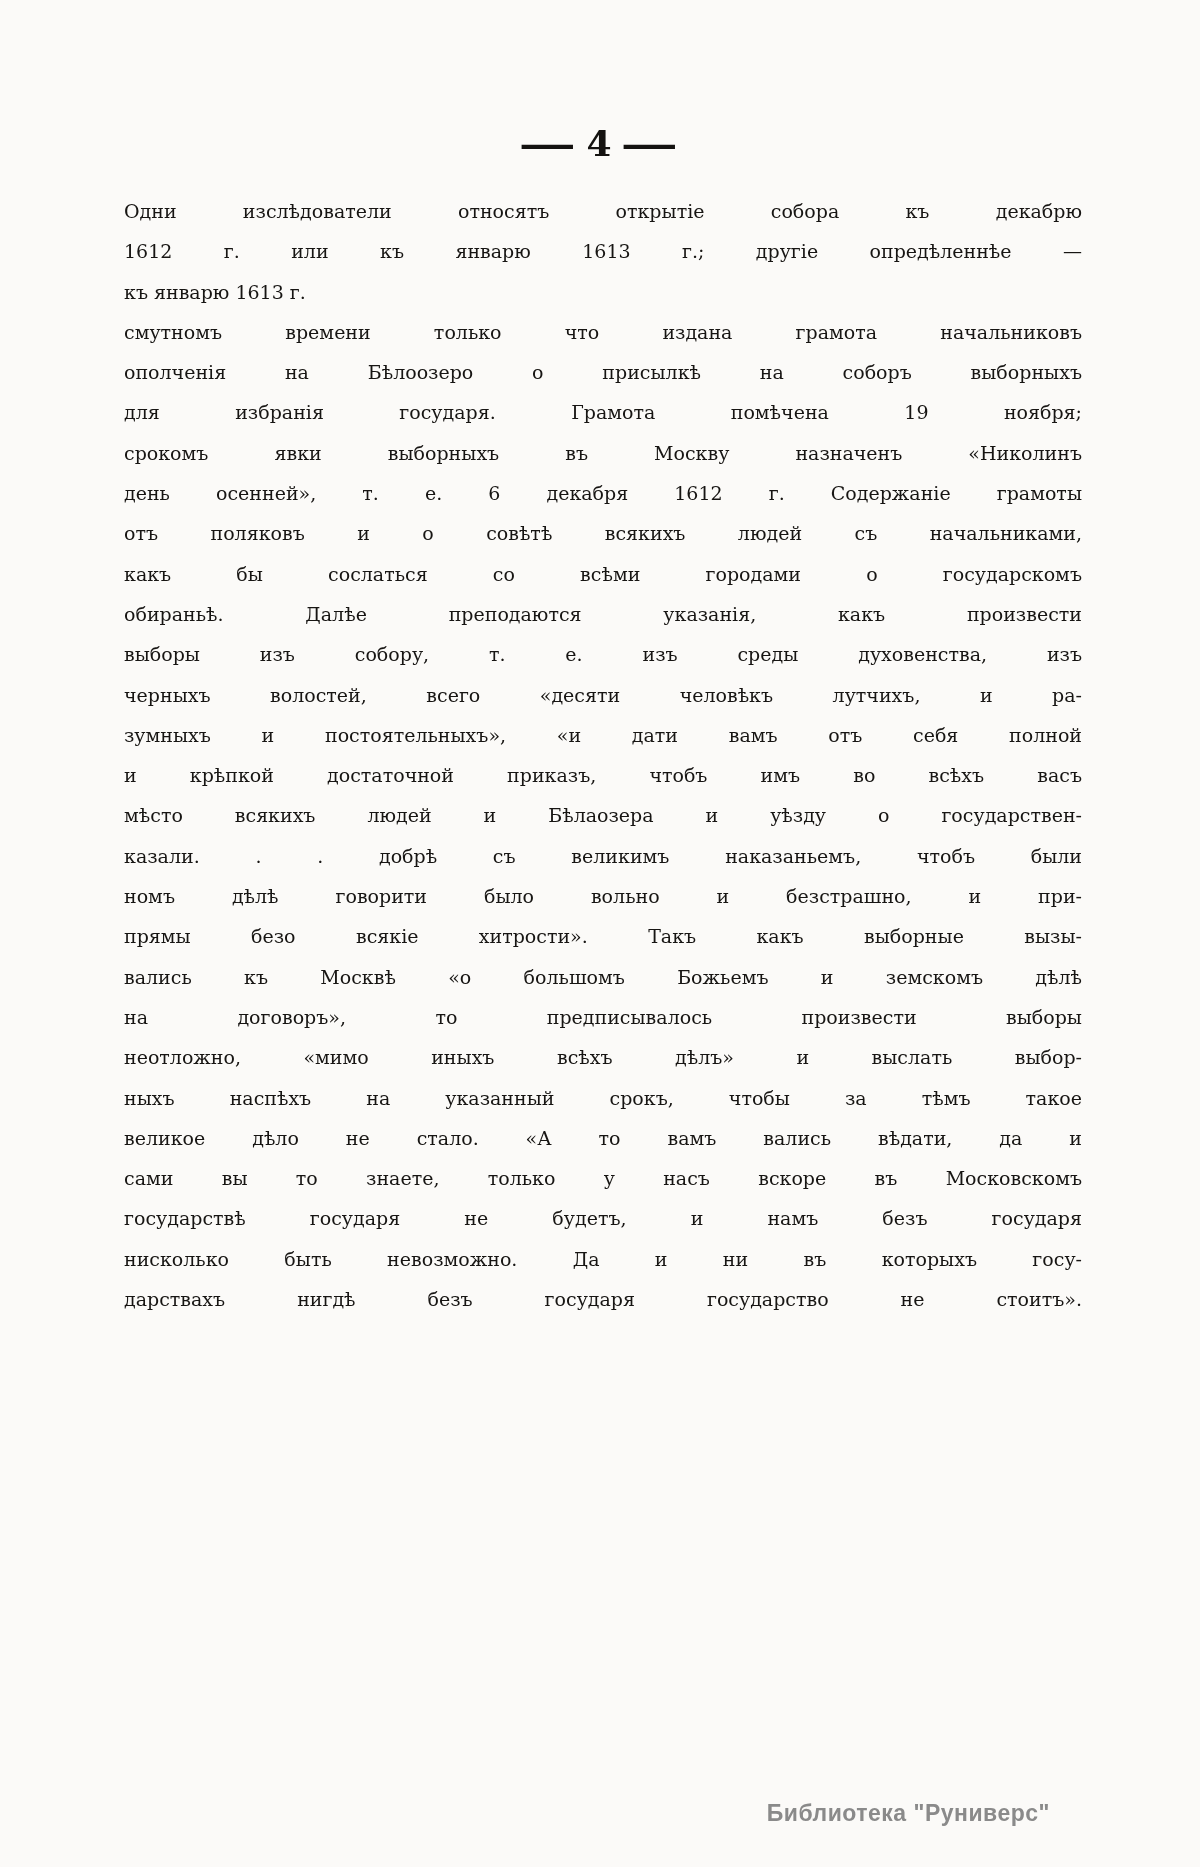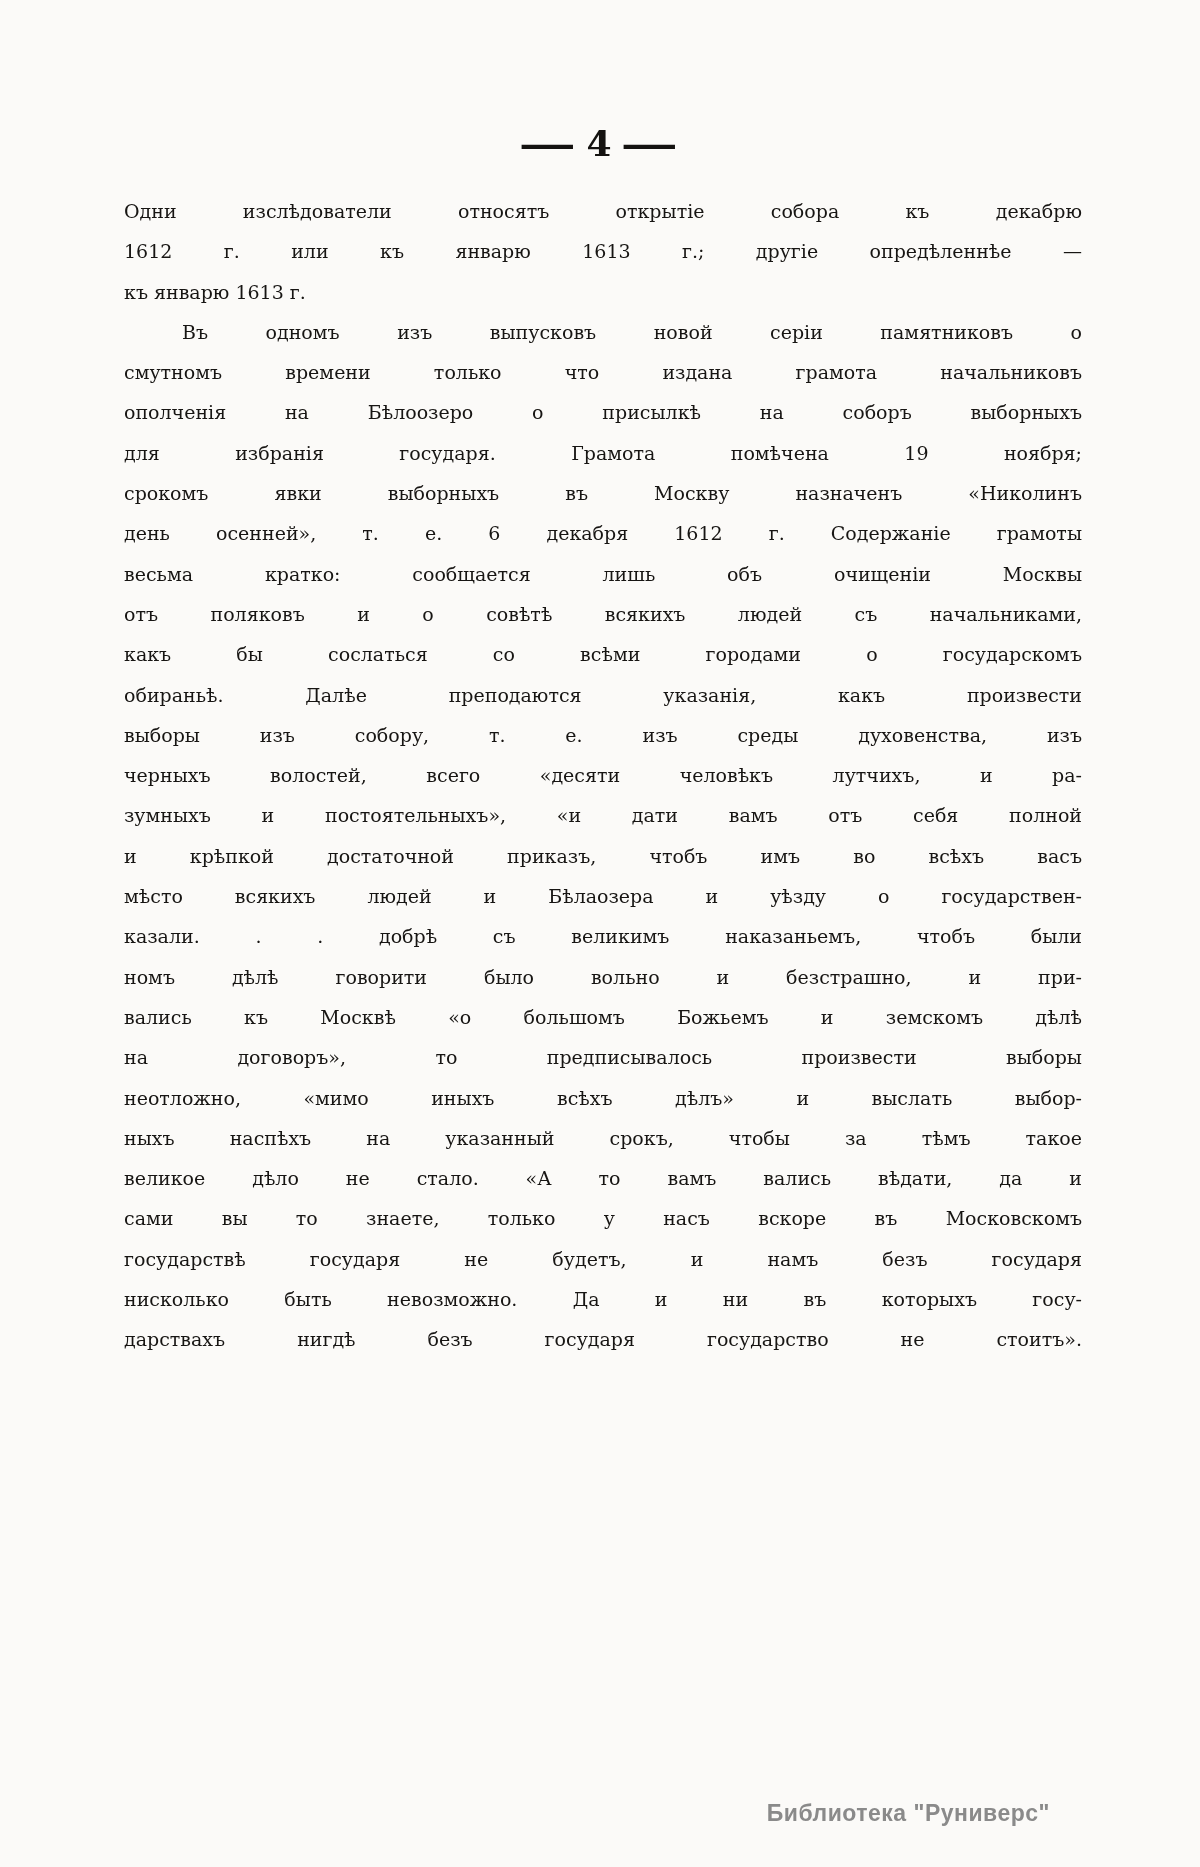"Въ одномъ изъ выпусковъ новой" div.line { html: <div>Въ одномъ изъ выпусковъ новой серіи памятниковъ о</div> -> none }
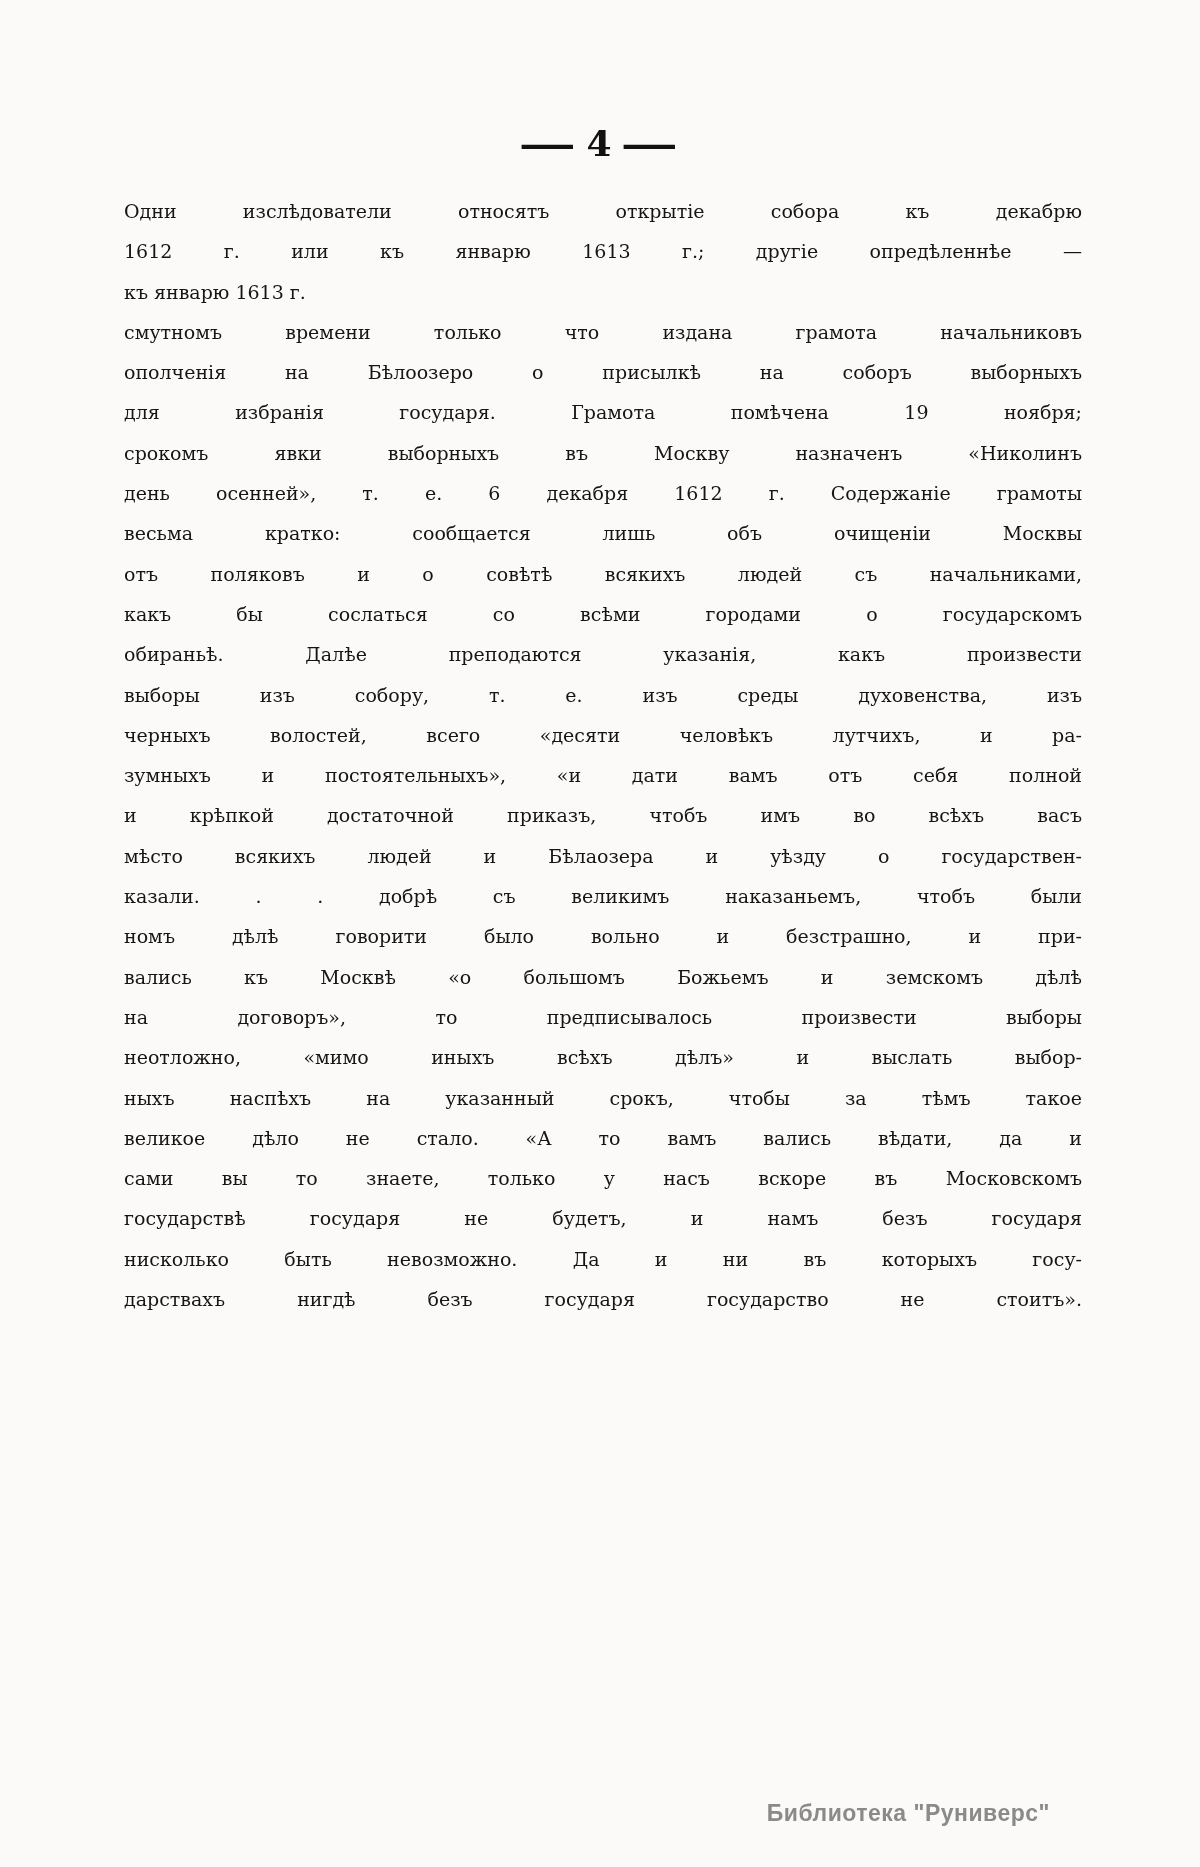"весьма кратко: сообщается лишь объ" div.line { html: <div>весьма кратко: сообщается лишь объ очищеніи Москвы</div> -> none }
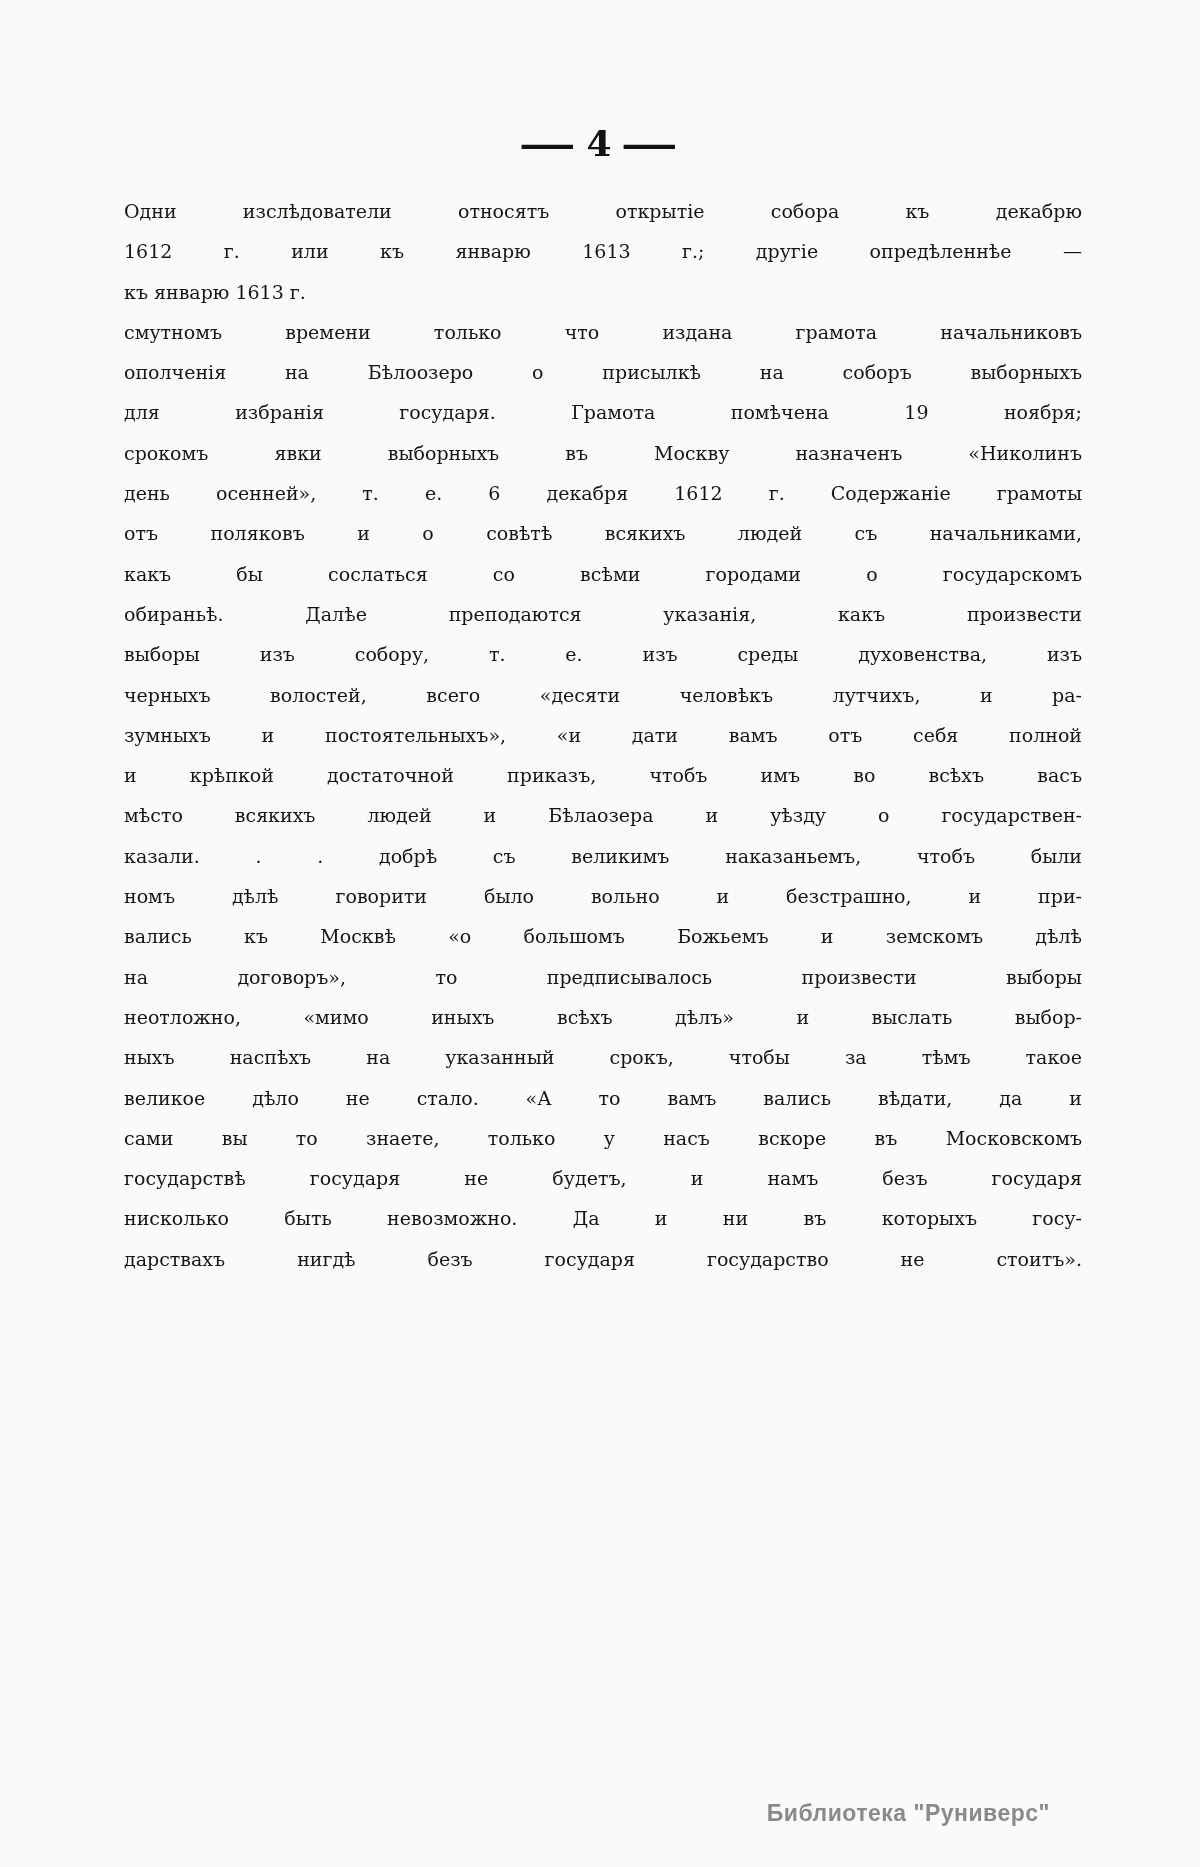"прямы безо всякіе хитрости». Такъ" div.line { html: none -> <div>прямы безо всякіе хитрости». Такъ какъ выборные вызы-</div> }
